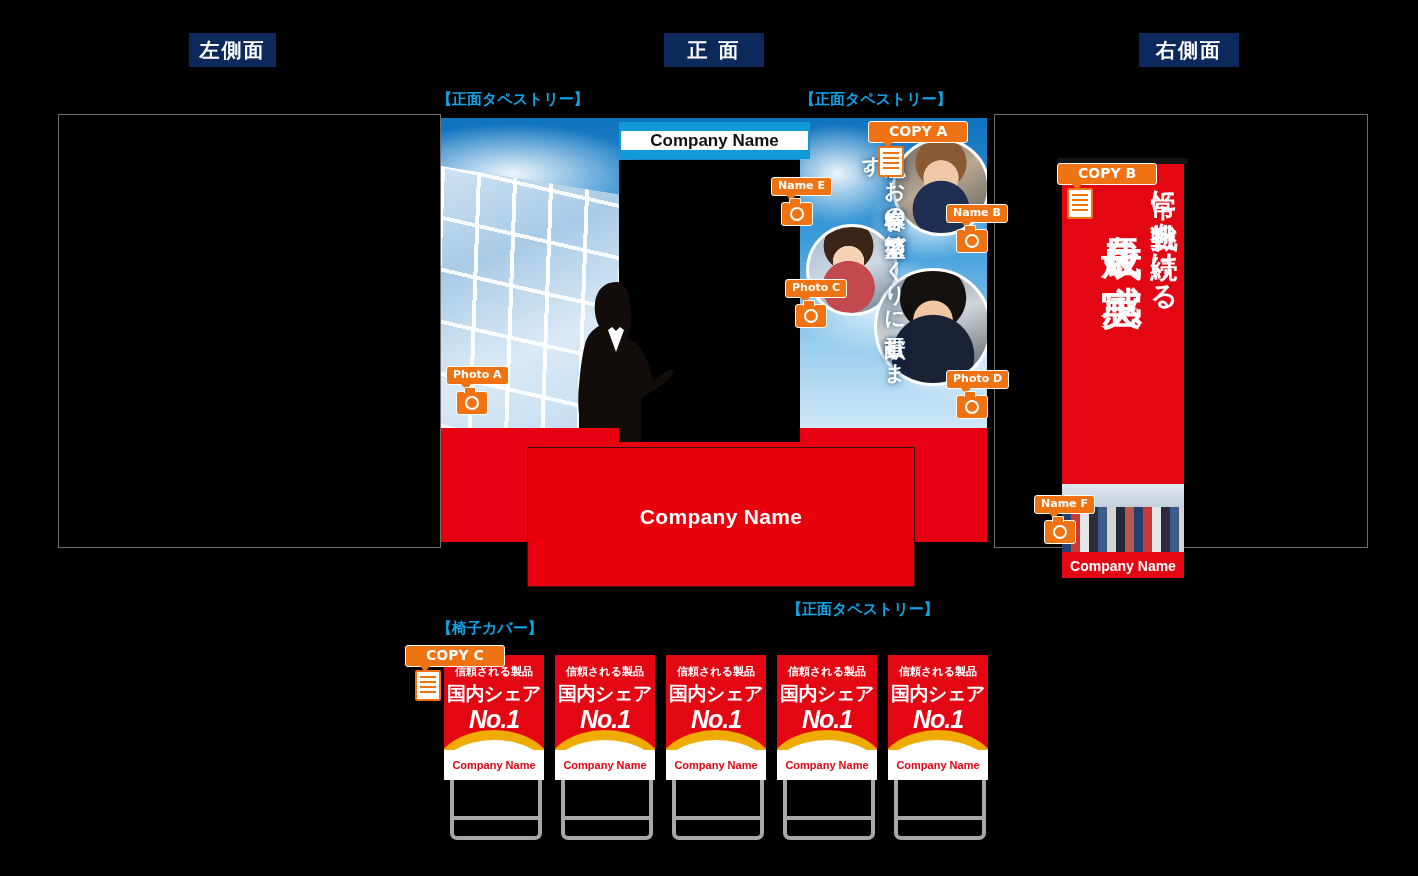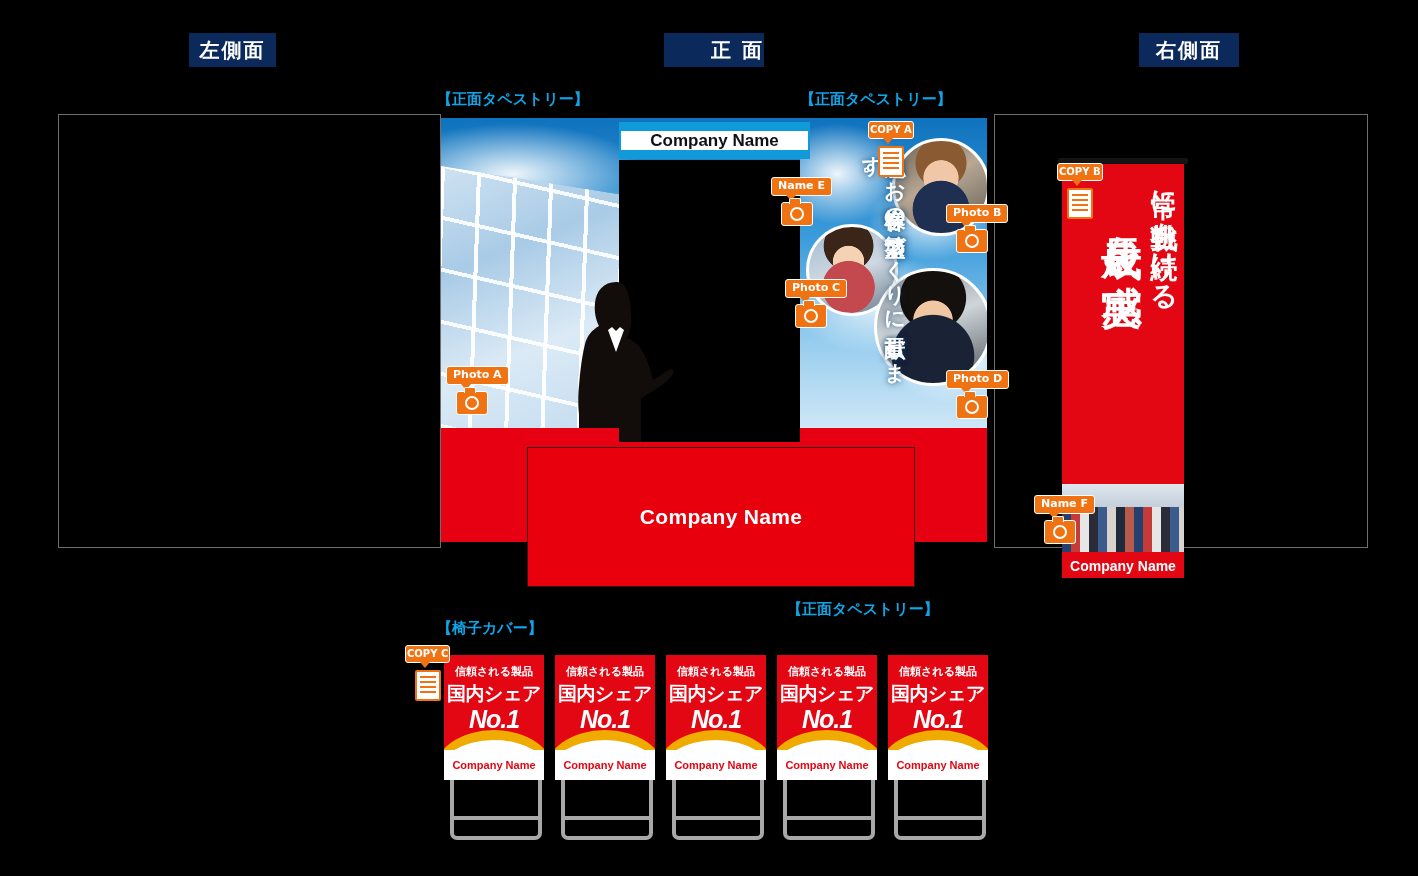"正 面" div.viewtab { justify-content: flex-end -> none }
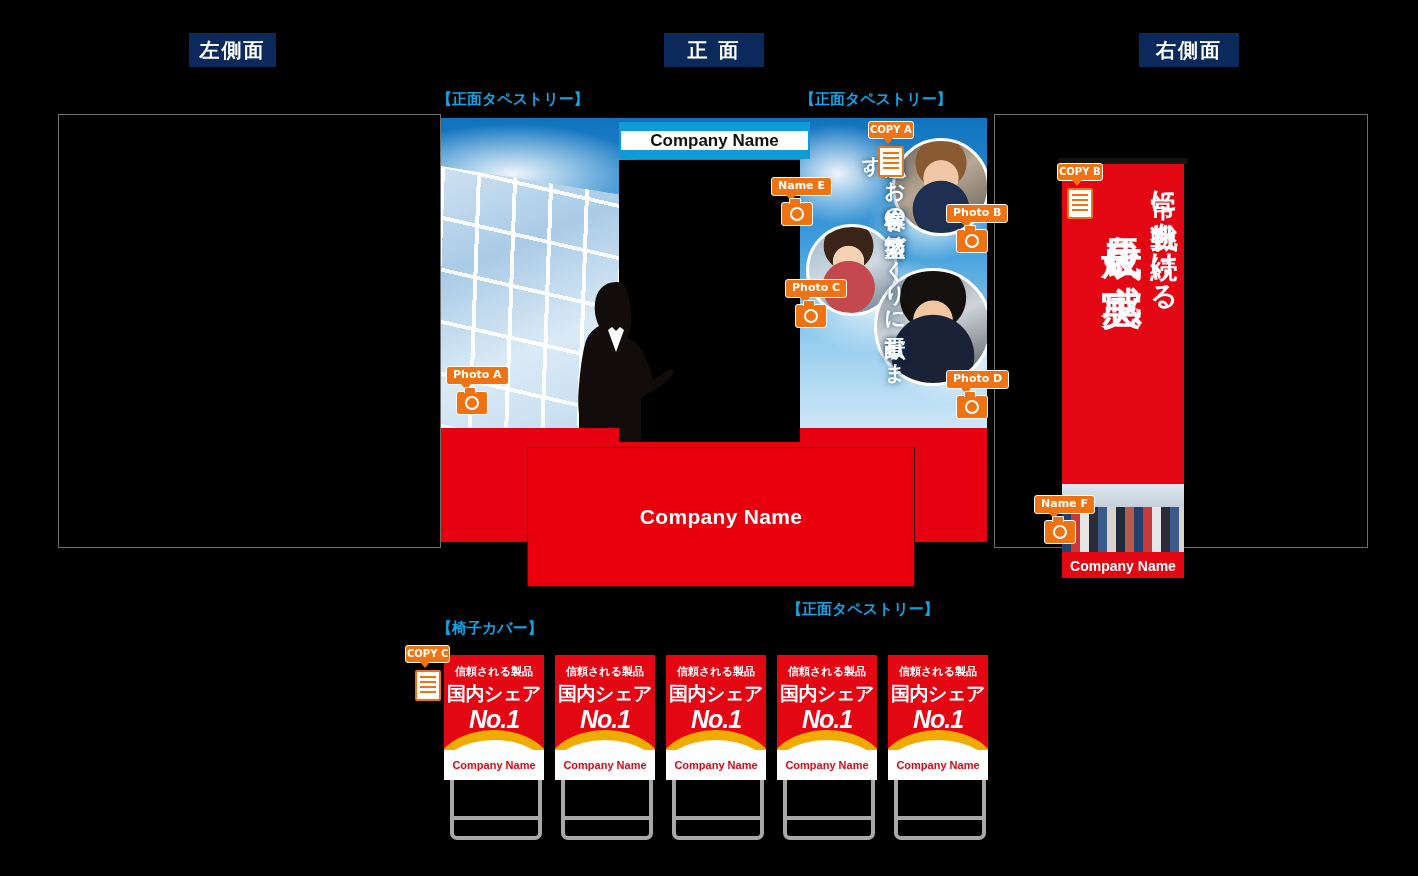"COPY A" .cl-tag { font-size: 10px -> 14px; padding: 2px 1px 3px -> 2px 20px 3px }
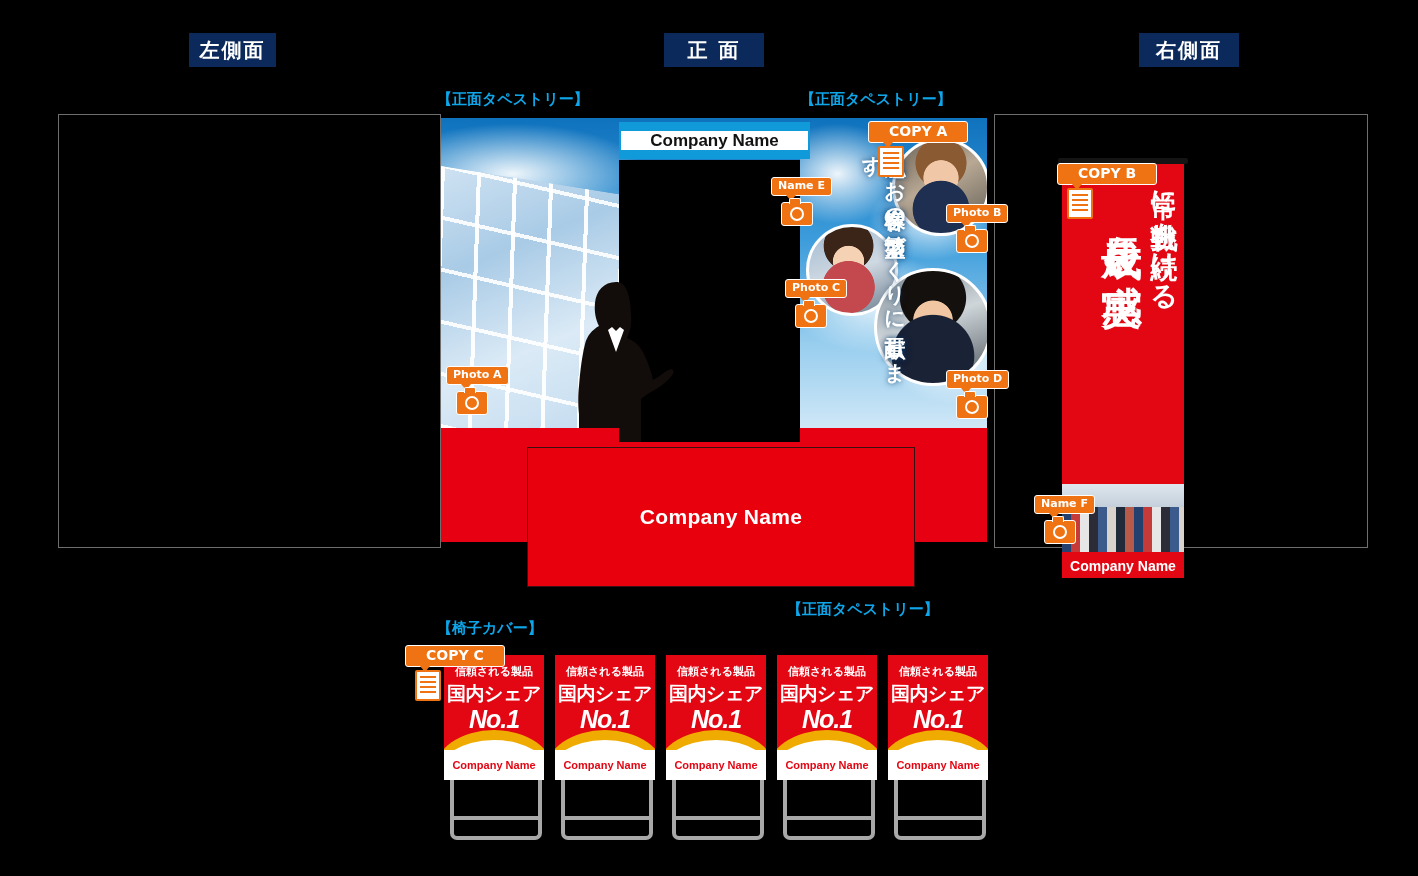"Photo B" div.mk-tag { text: Photo -> Name }
